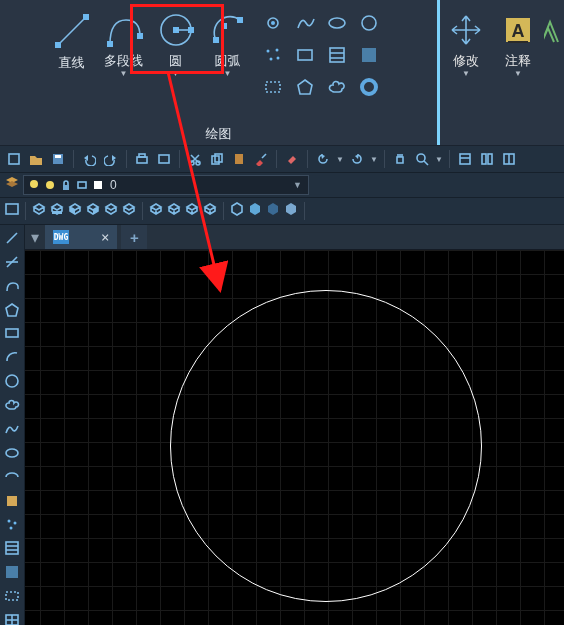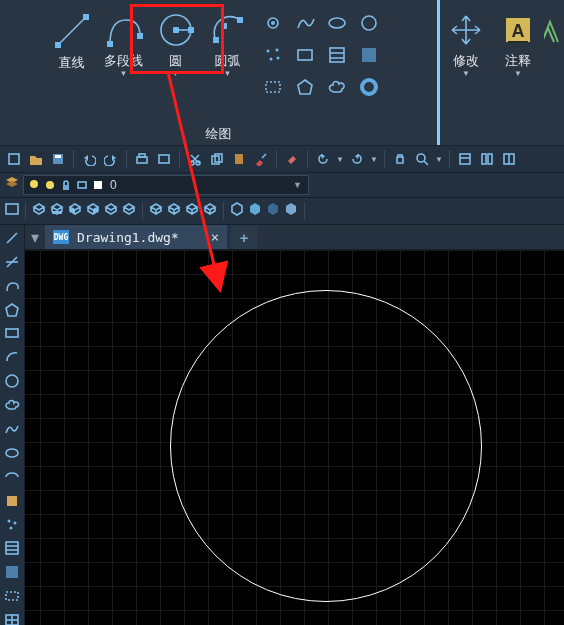"Drawing1.dwg*" span { html: <span>Drawing1.dwg*</span> -> none }
